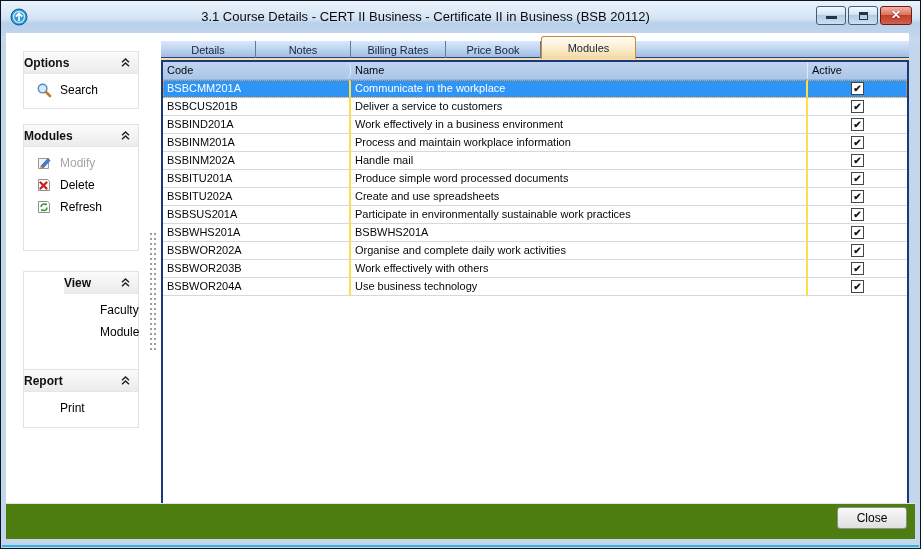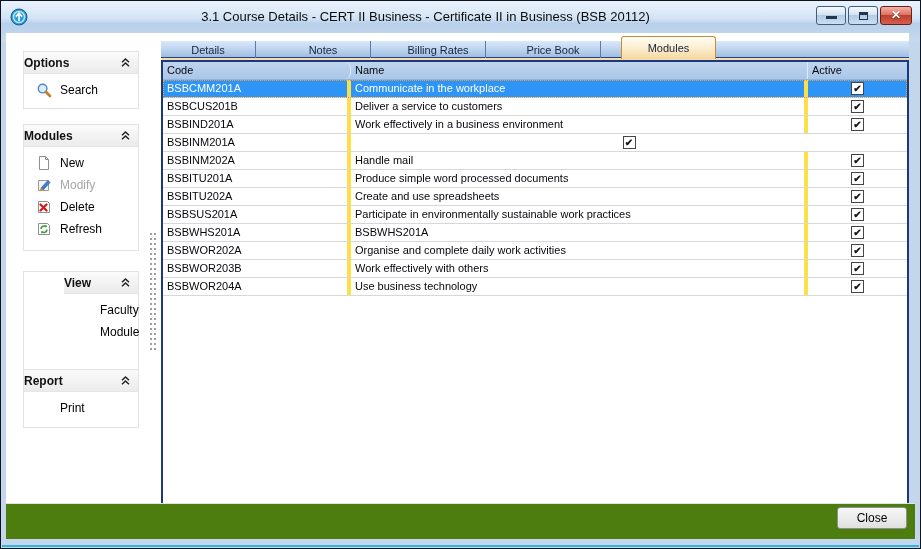"Details" .tabstrip { gap: 20px -> none }
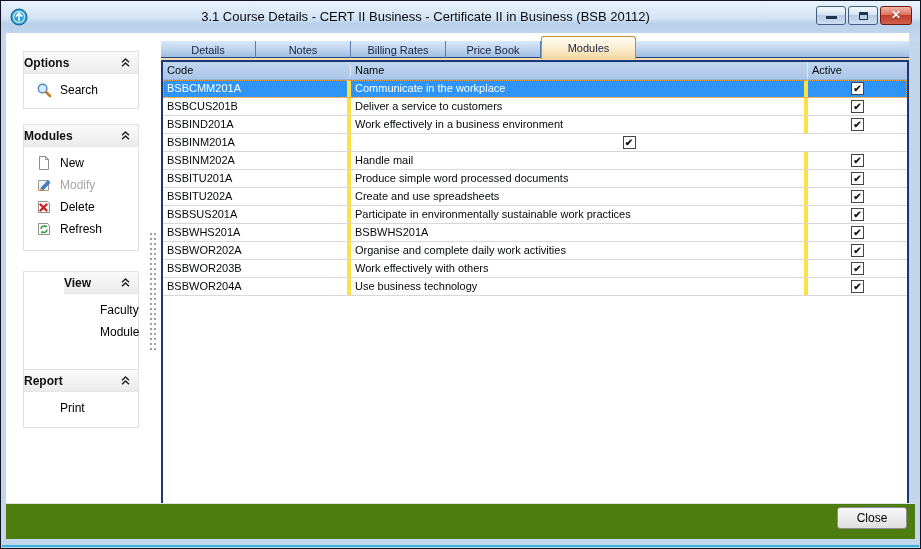"BSBCMM201A" .cell { border-right: 4px solid #fde047 -> 2px solid #fde047 }
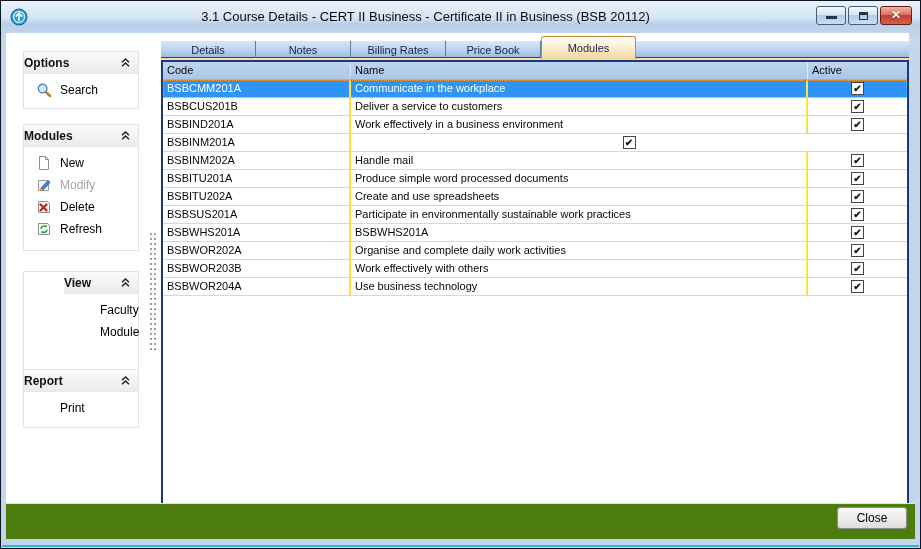"Process and maintain workplace" div.cell { html: none -> <div>Process and maintain workplace information</div> }
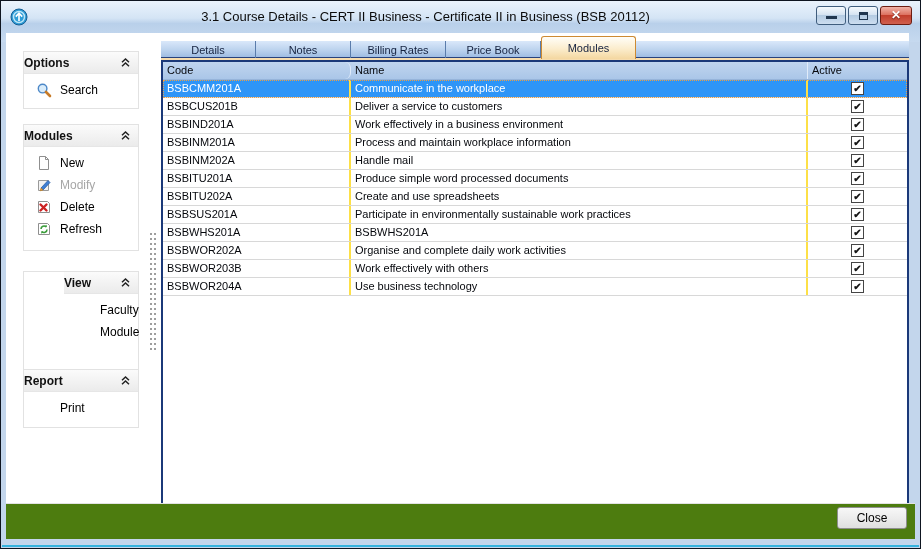"New" div.panel-item { html: <div> <svg> <path></path> <path></path> </svg> <span>New</span> </div> -> none }
